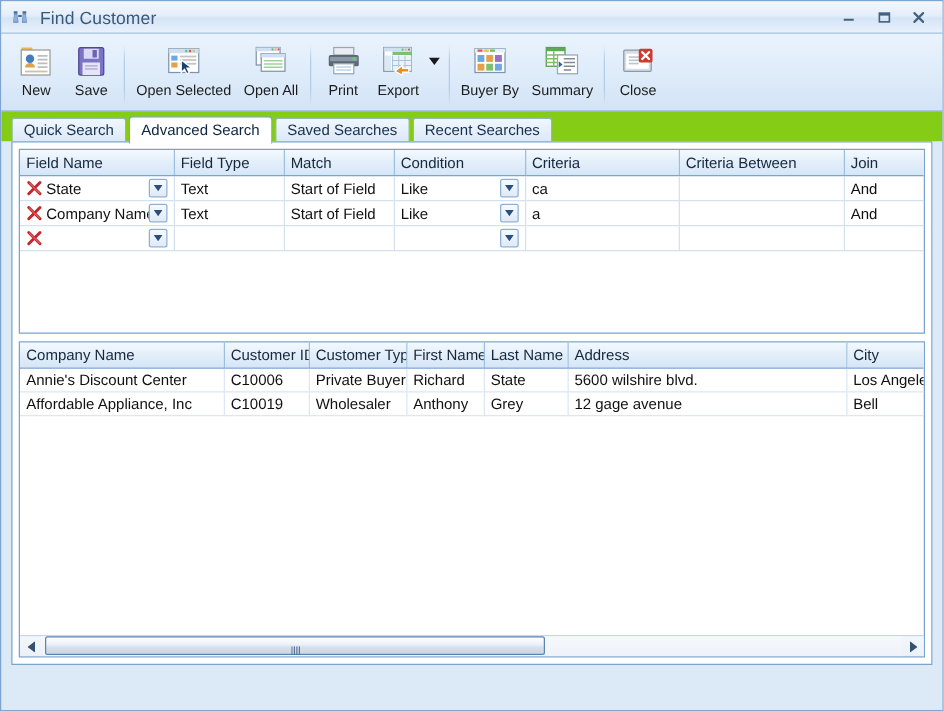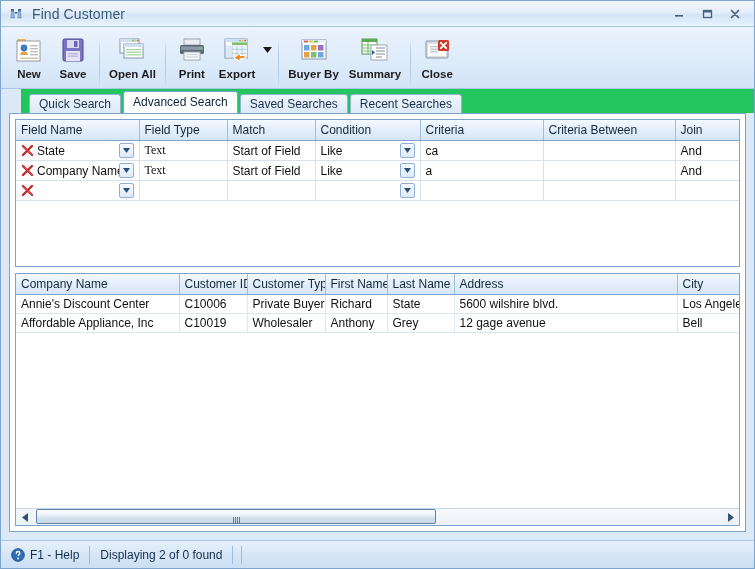"New" .toolbar { align-items: flex-end -> center; font-weight: bold -> none }
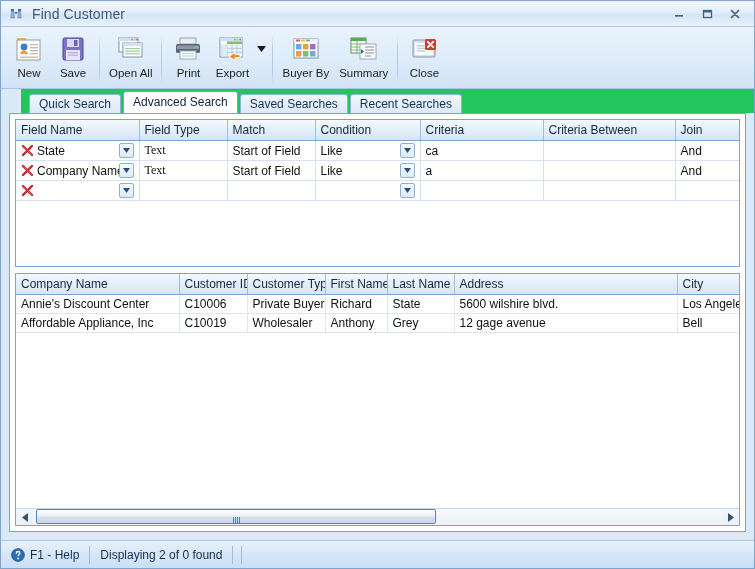"Open Selected" div.tb-item { html: none -> <div> <span> <svg> <rect></rect> <rect></rect> <circle></circle> <circle></circle> <circle></circle> <rect></rect> <rect></rect> <rect></rect> <rect></rect> <rect></rect> <path></path> </svg> </span> <span>Open Selected</span> </div> }
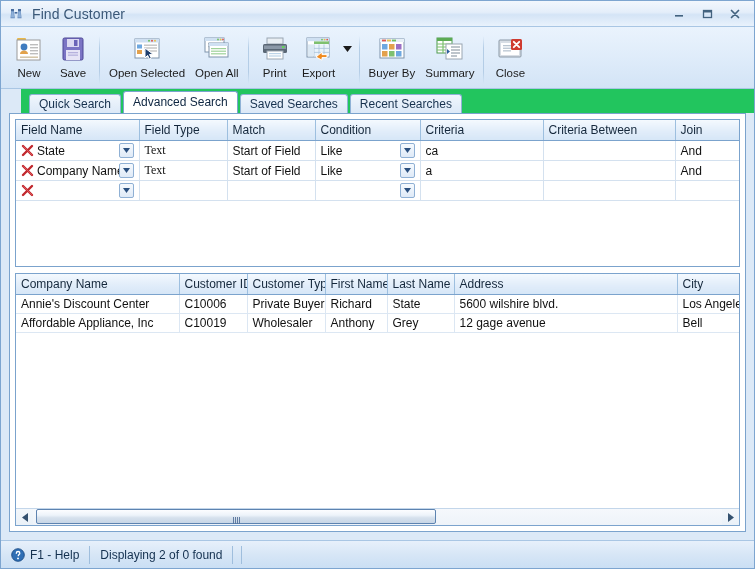"Quick Search" .tabstrip { align-items: flex-end -> flex-start; background: #22c55e -> #84cc16; margin-left: 20px -> none }
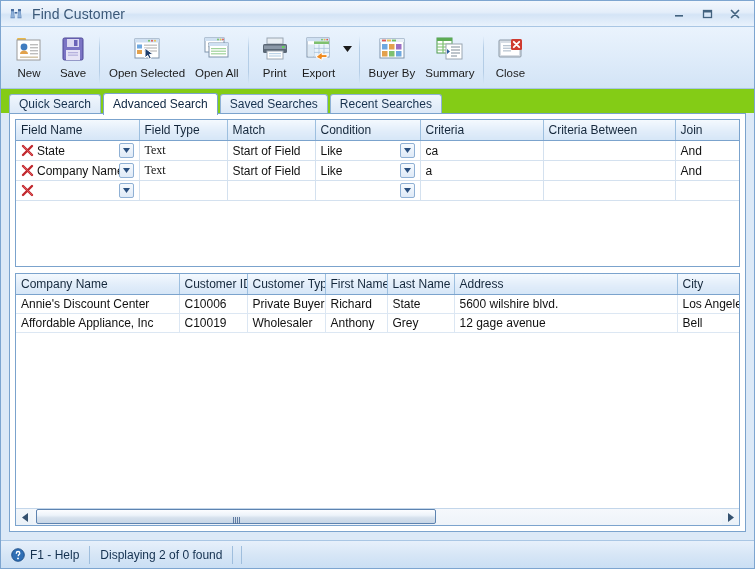"Text" .muted { font-family: Liberation Serif, serif -> none }
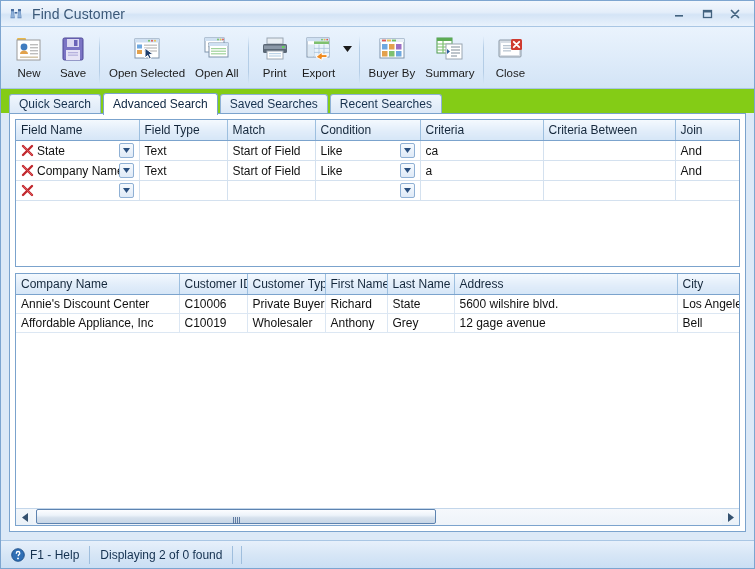"F1 - Help" div.statusbar { html: <div> <div> <span> <svg> <circle></circle> <circle></circle> <path></path> <circle></circle> </svg> </span> <span>F1 - Help</span> </div> <div> <span>Displaying 2 of 0 found</span> </div> <div></div> </div> -> none }
